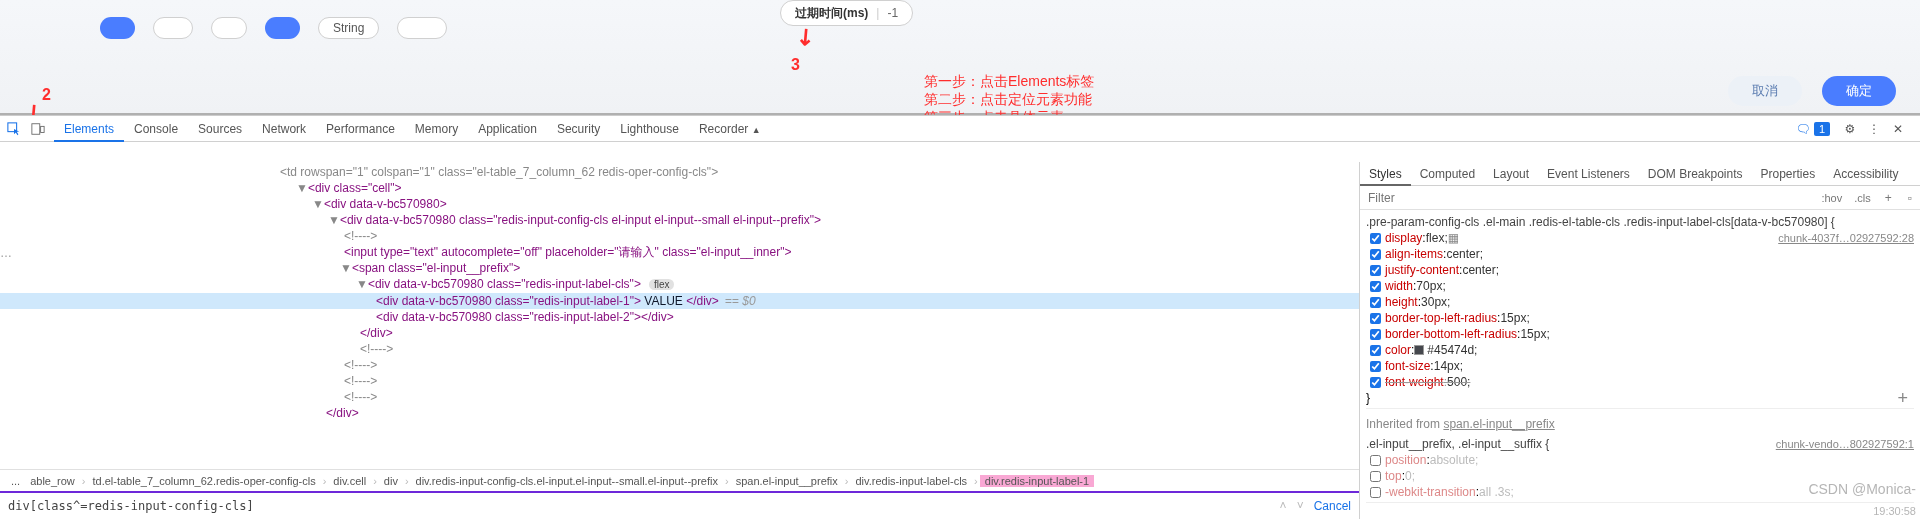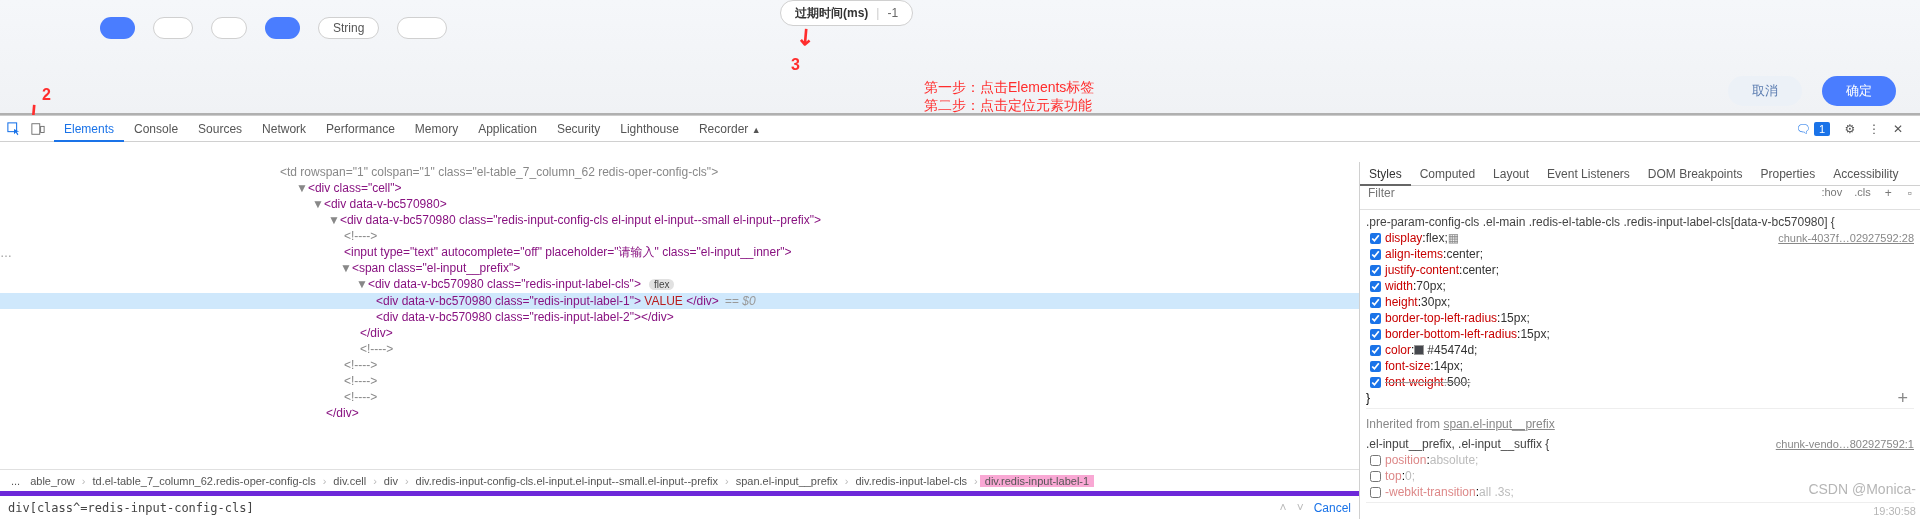"第一步：点击Elements标签" div.anno { top: 78px -> 72px }
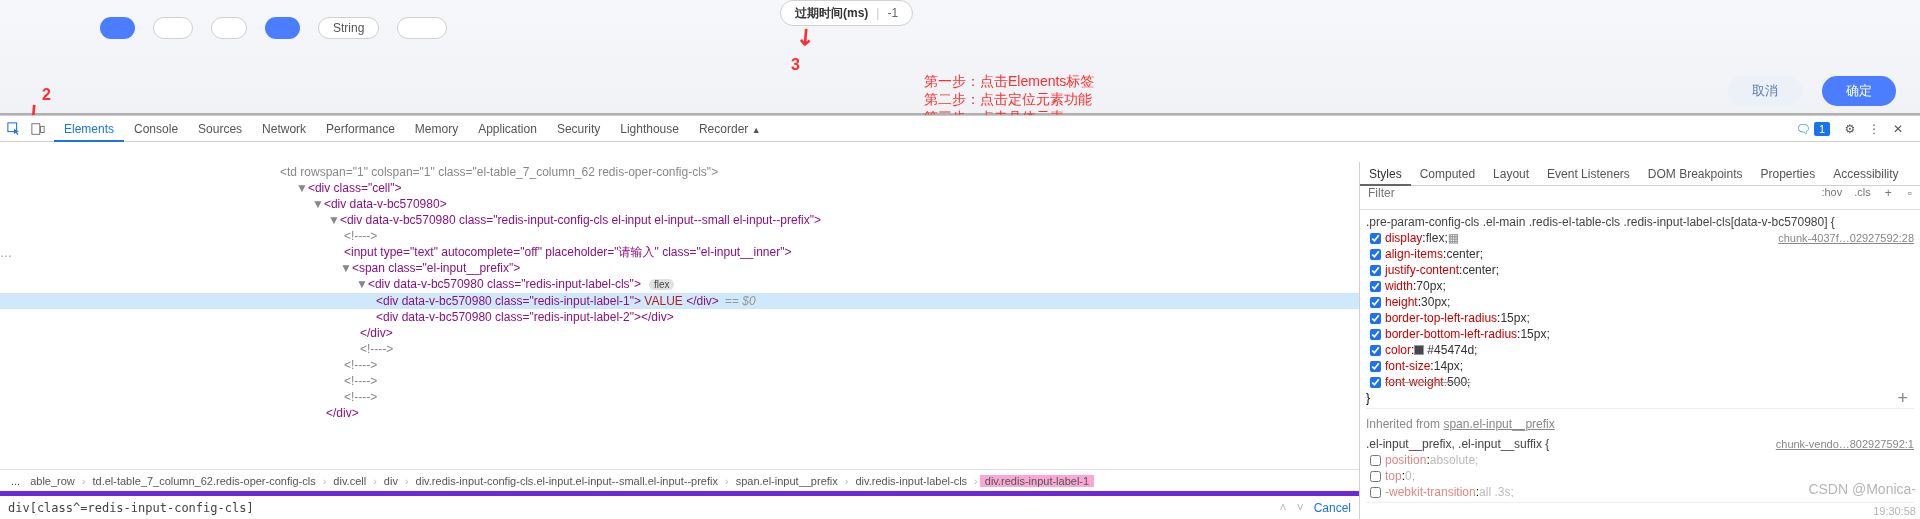"Filter" .filter-row { align-items: flex-start -> center }
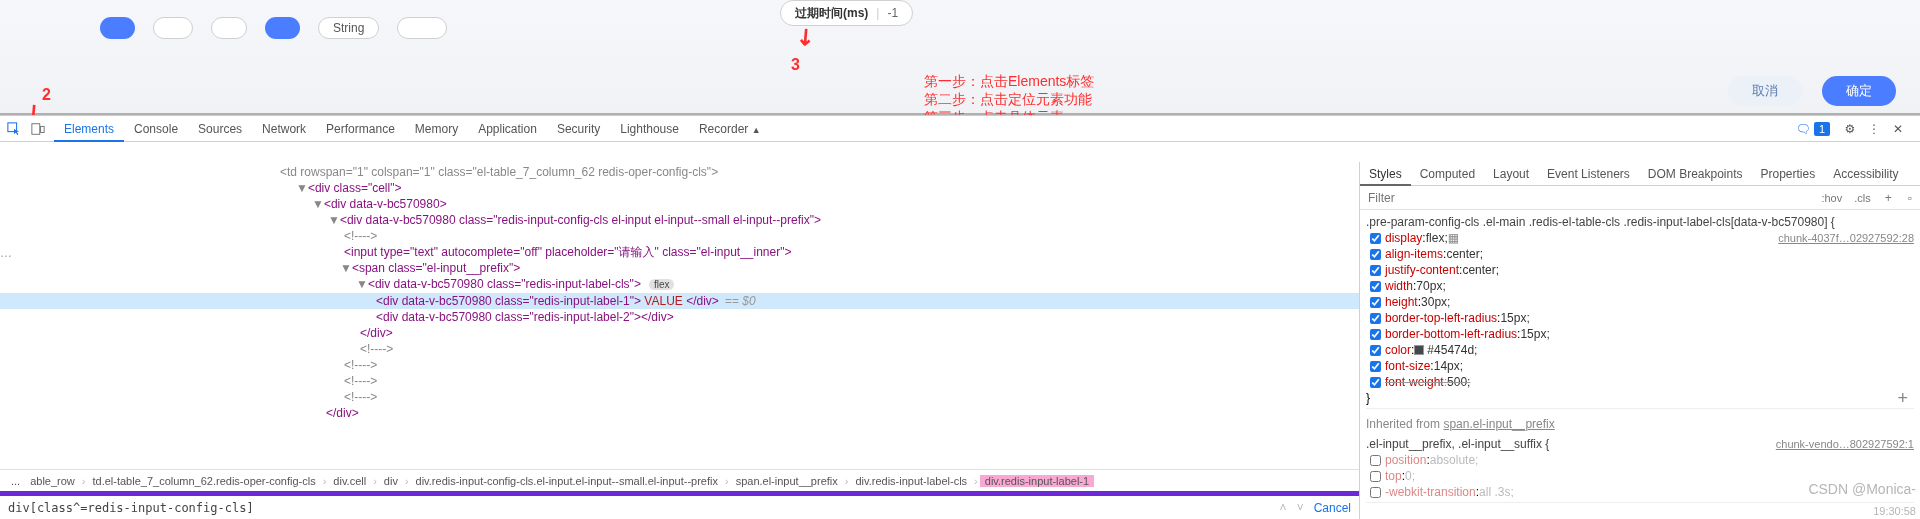"VALUE" .txtnode { color: #b91c1c -> #0f172a }
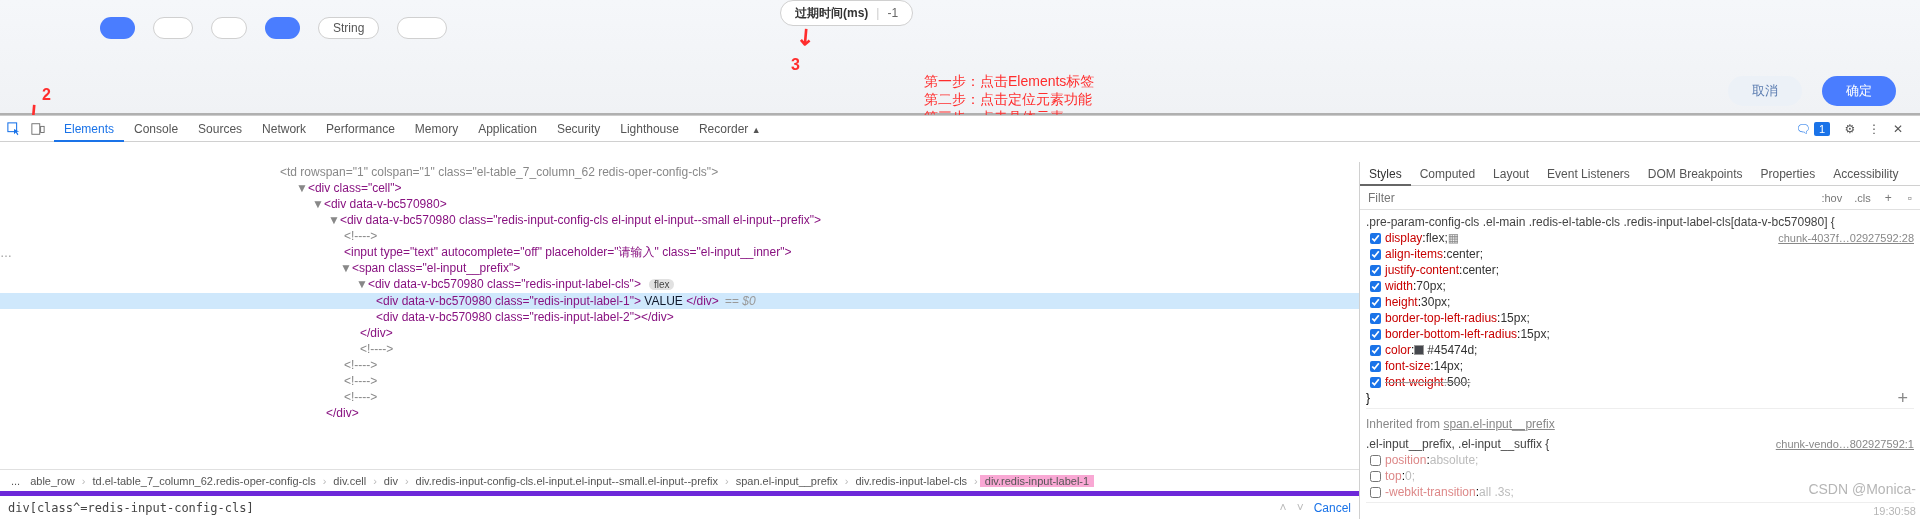"div[class^=redis-input-config-cls]" .find-bar { border-top: 5px solid #6d28d9 -> 2px solid #6d28d9 }
